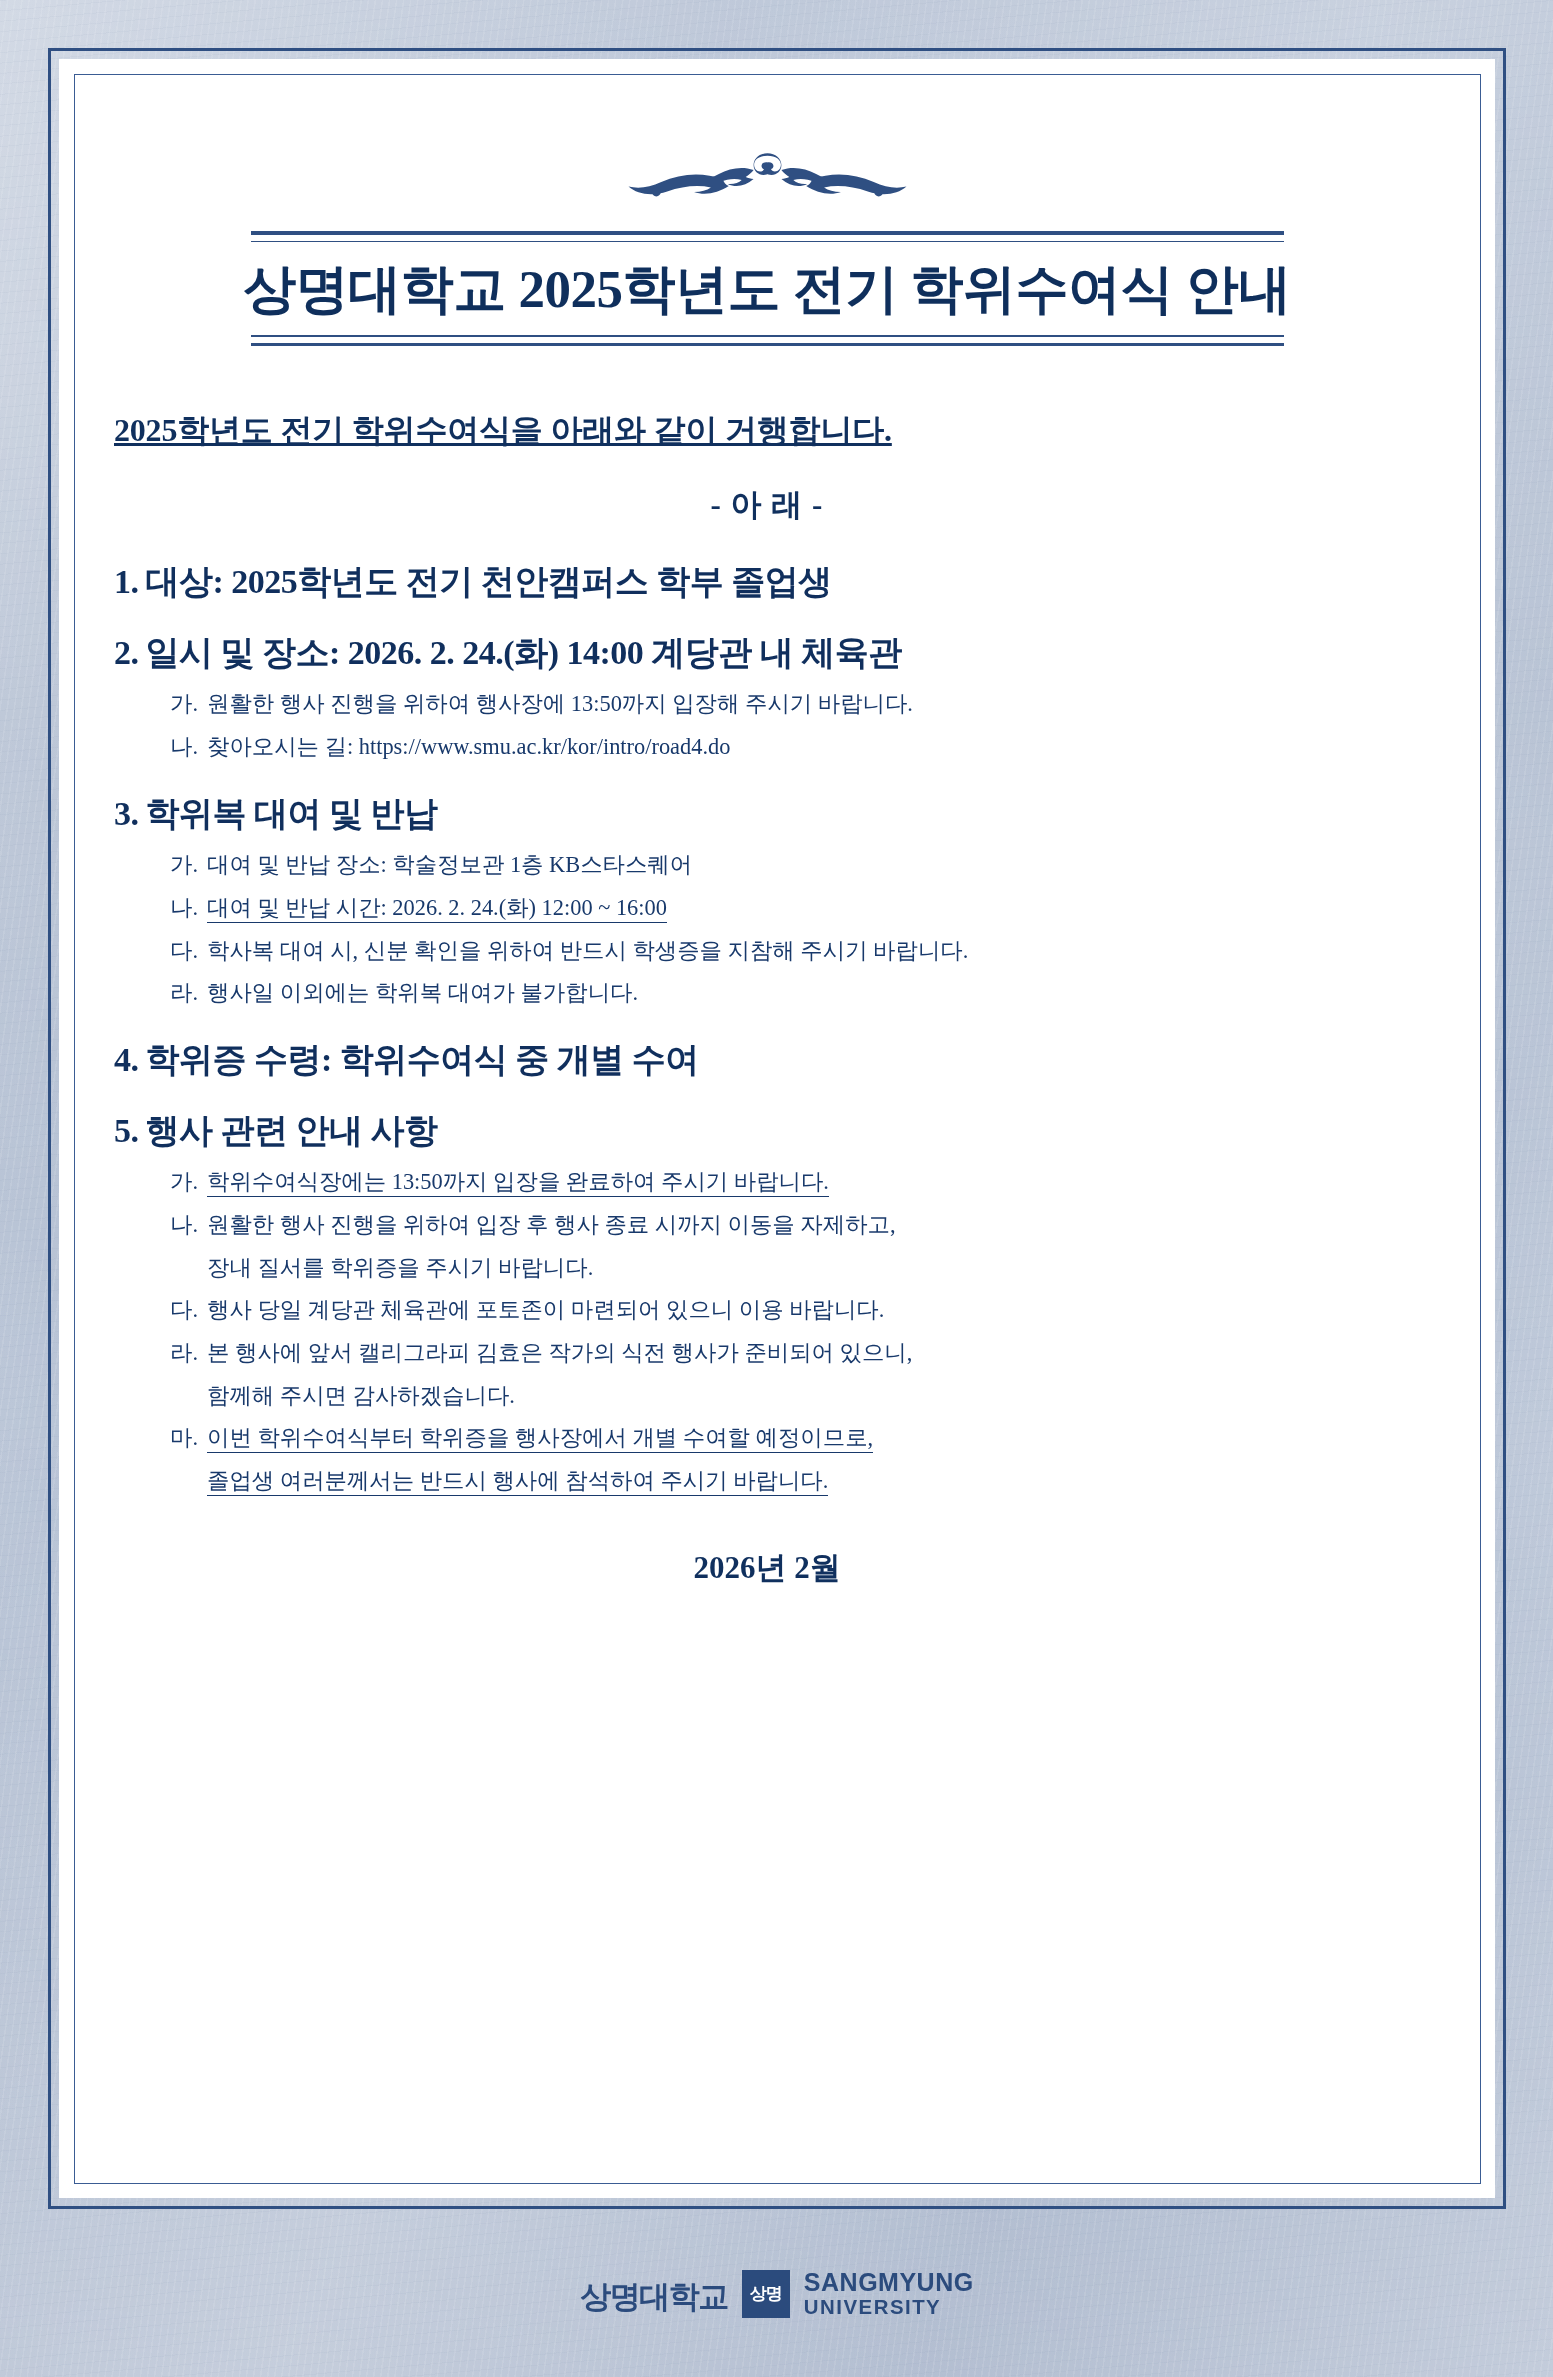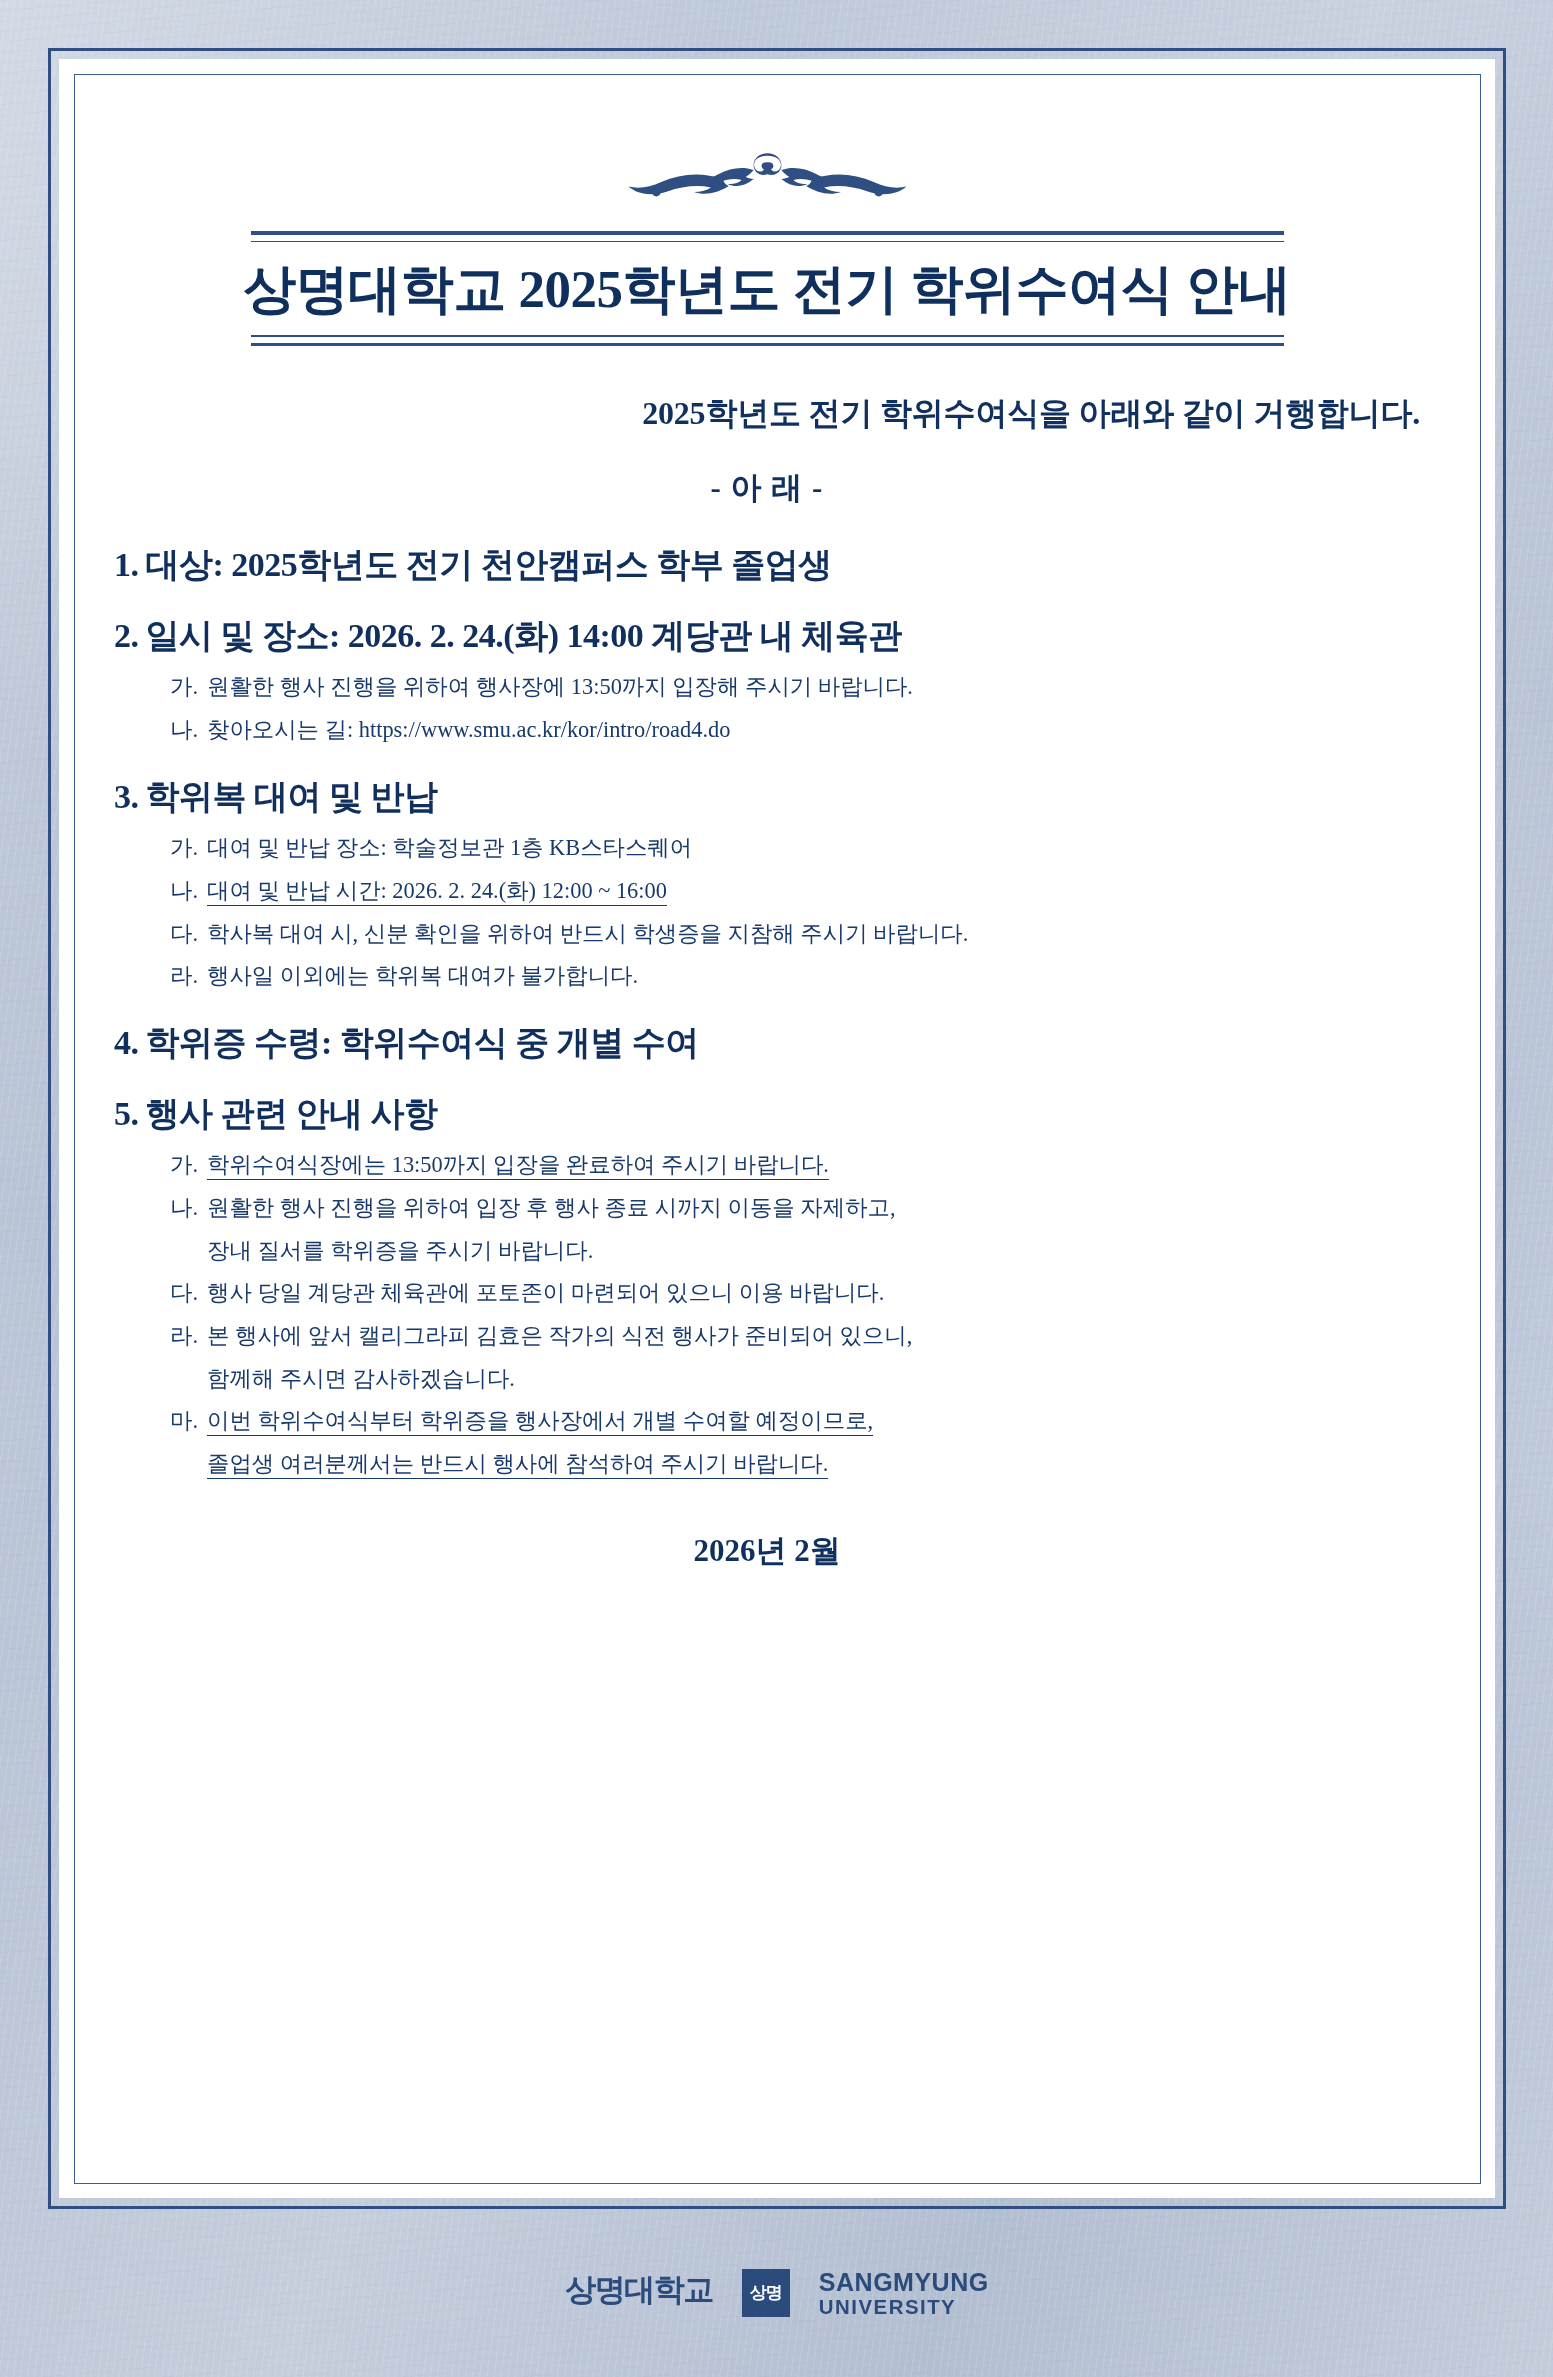"2025학년도 전기 학위수여식을 아래와 같이" .subtitle { margin-top: 46px -> 63px; text-align: right -> left; text-decoration: none -> underline }
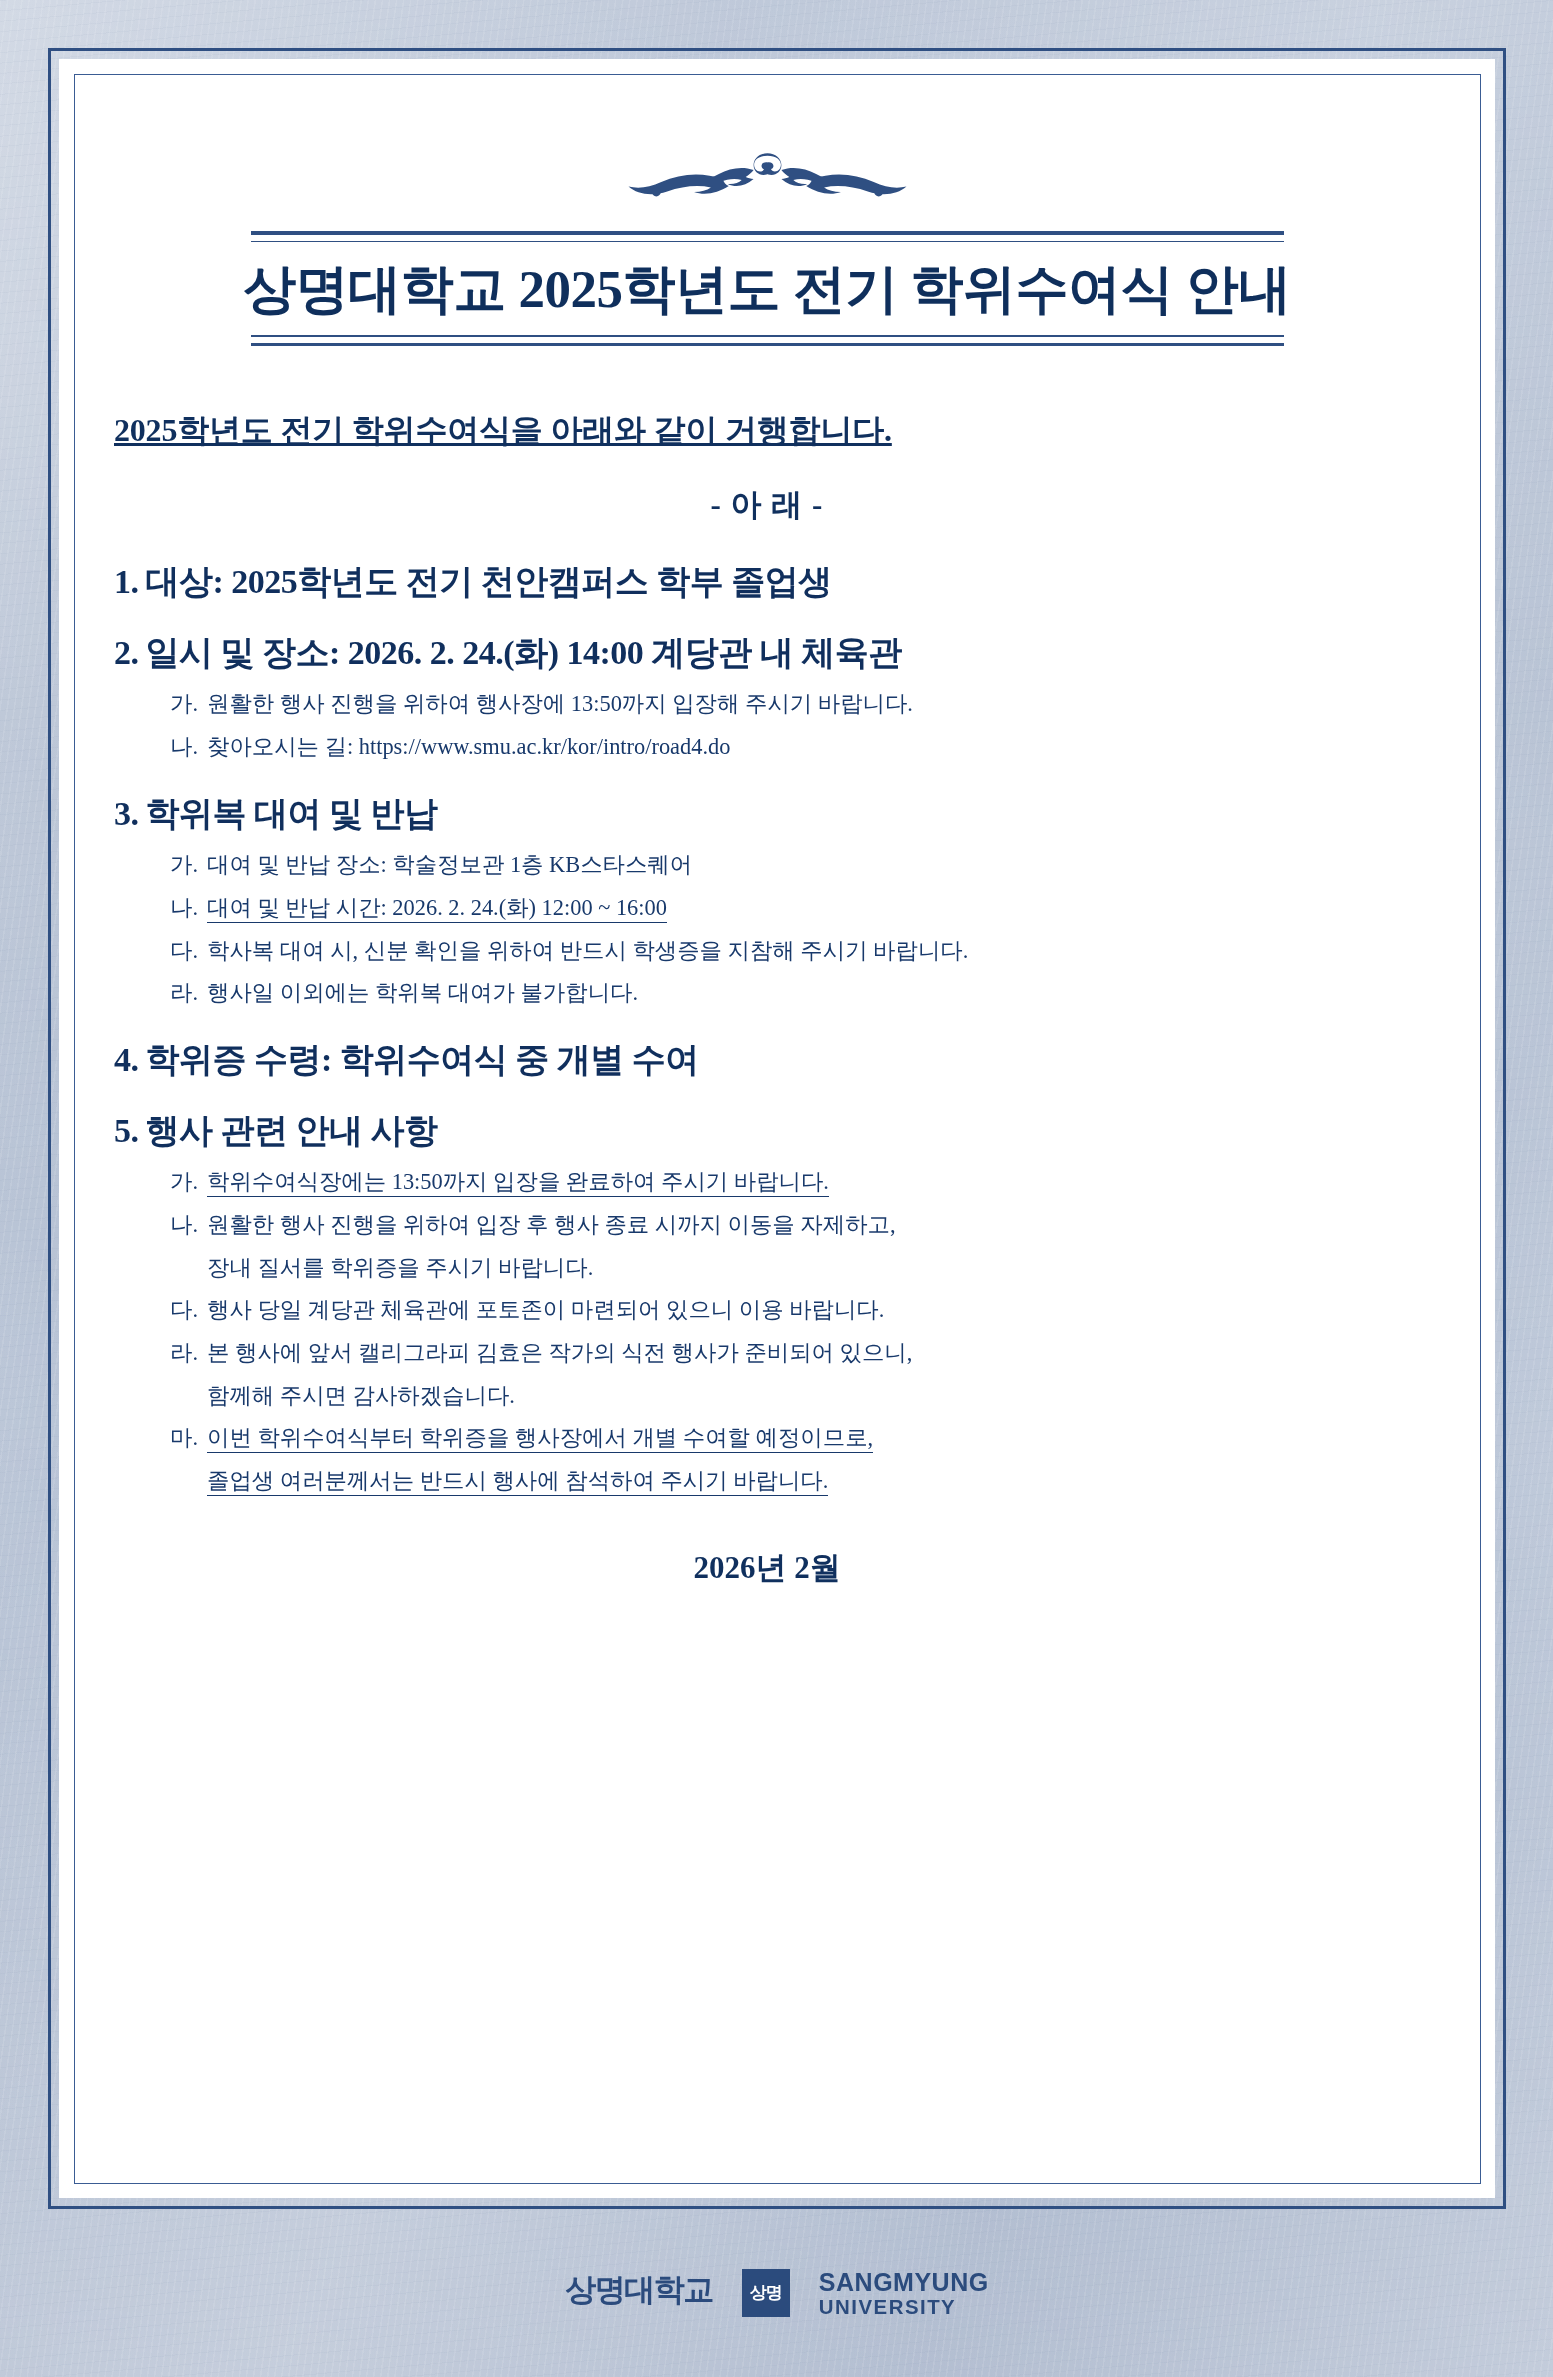"상명대학교" .footer-logo { align-items: flex-start -> flex-end; gap: 29px -> 14px }
